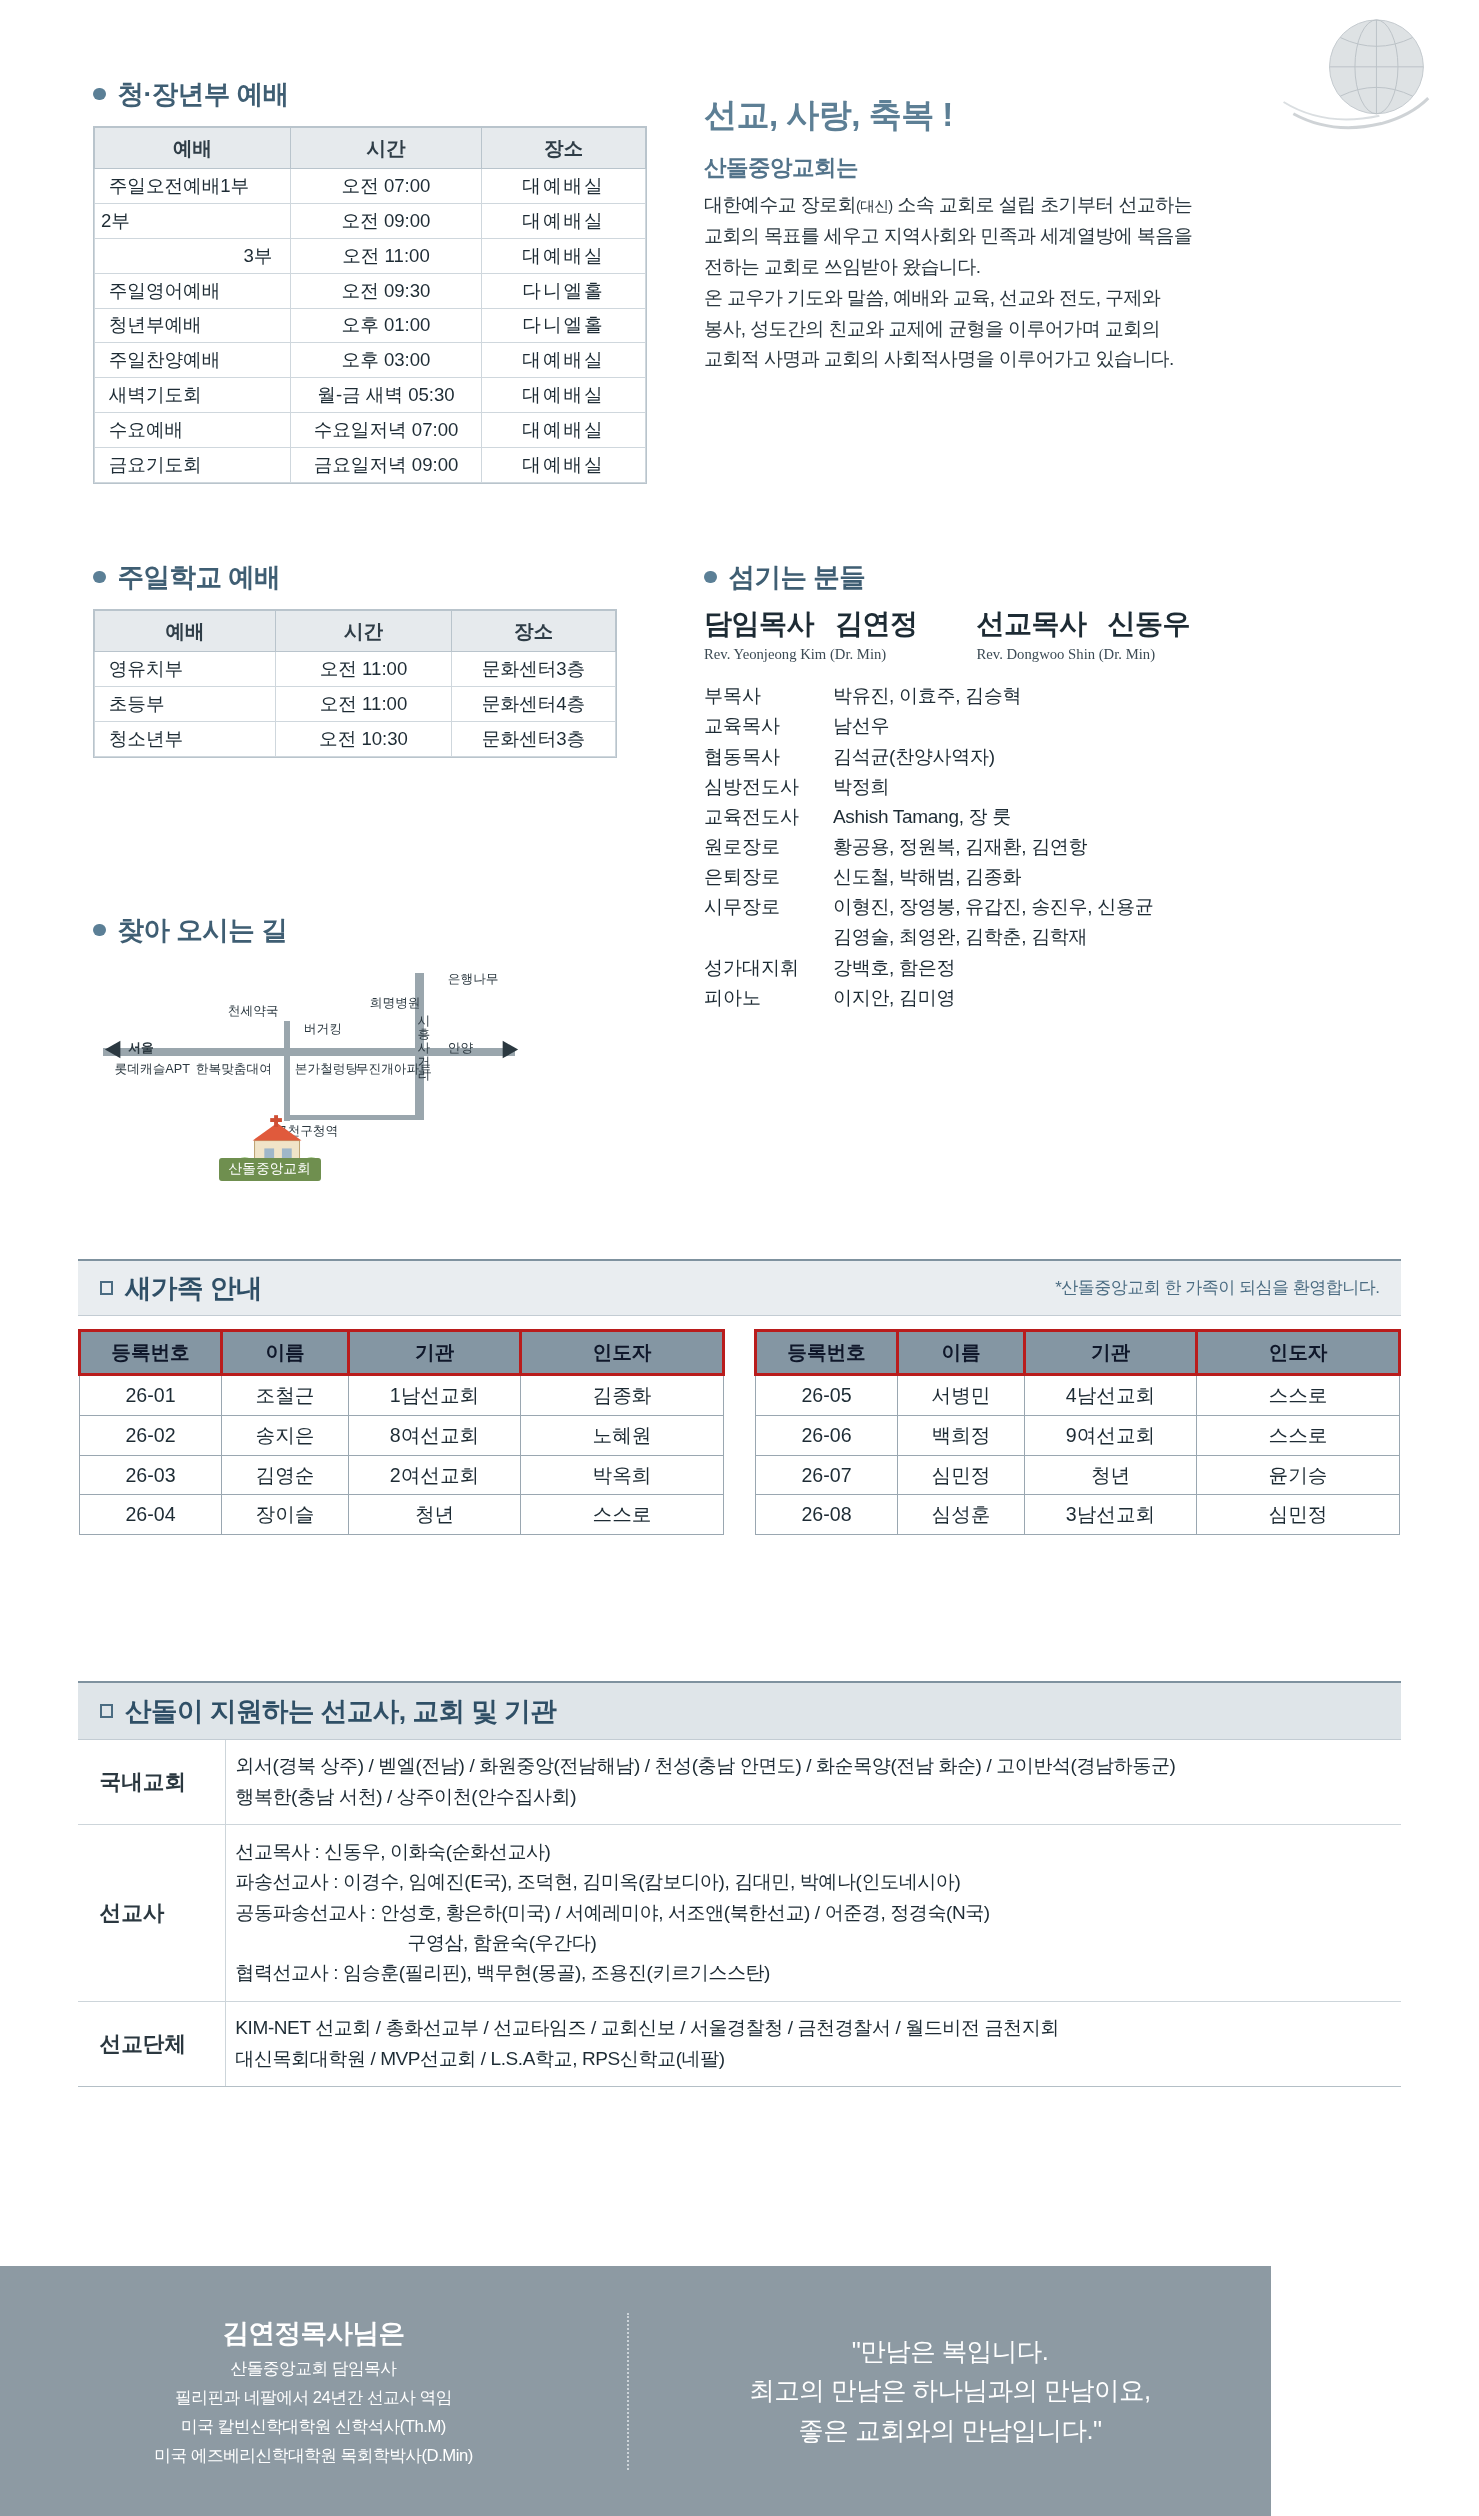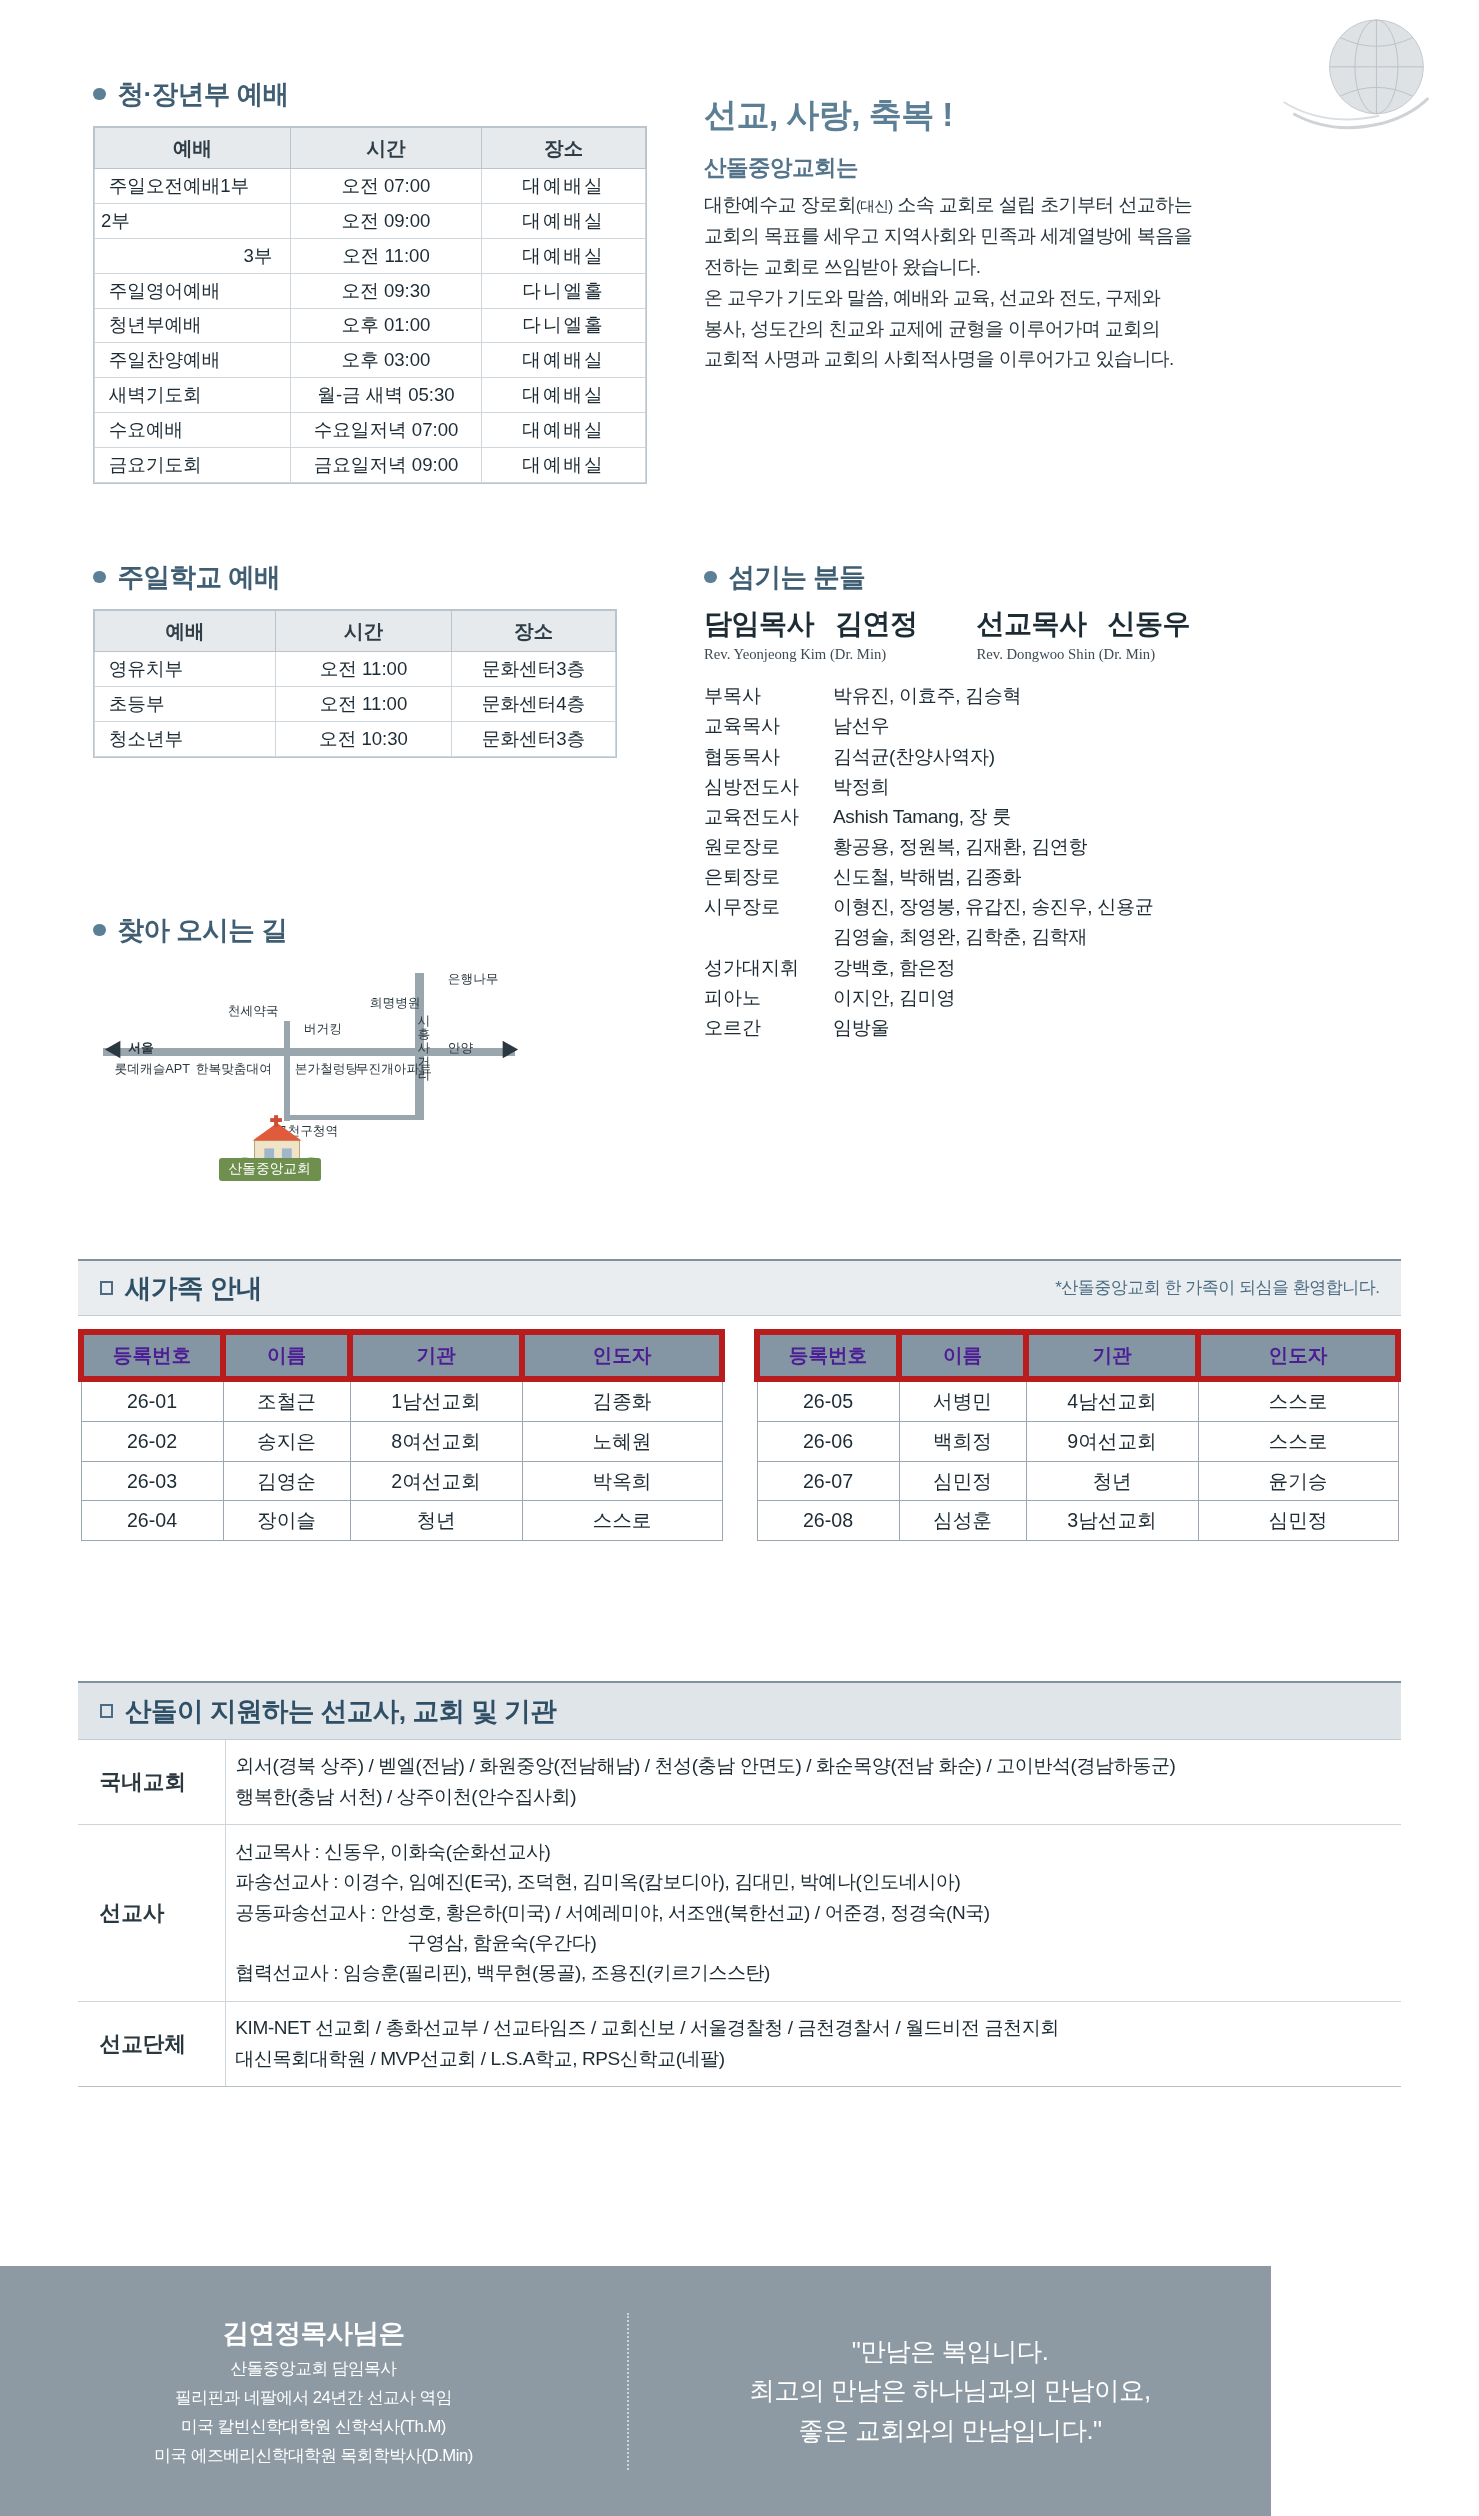"오르간" div.staff-row { html: <div> <div>오르간</div> <div>임방울</div> </div> -> none }
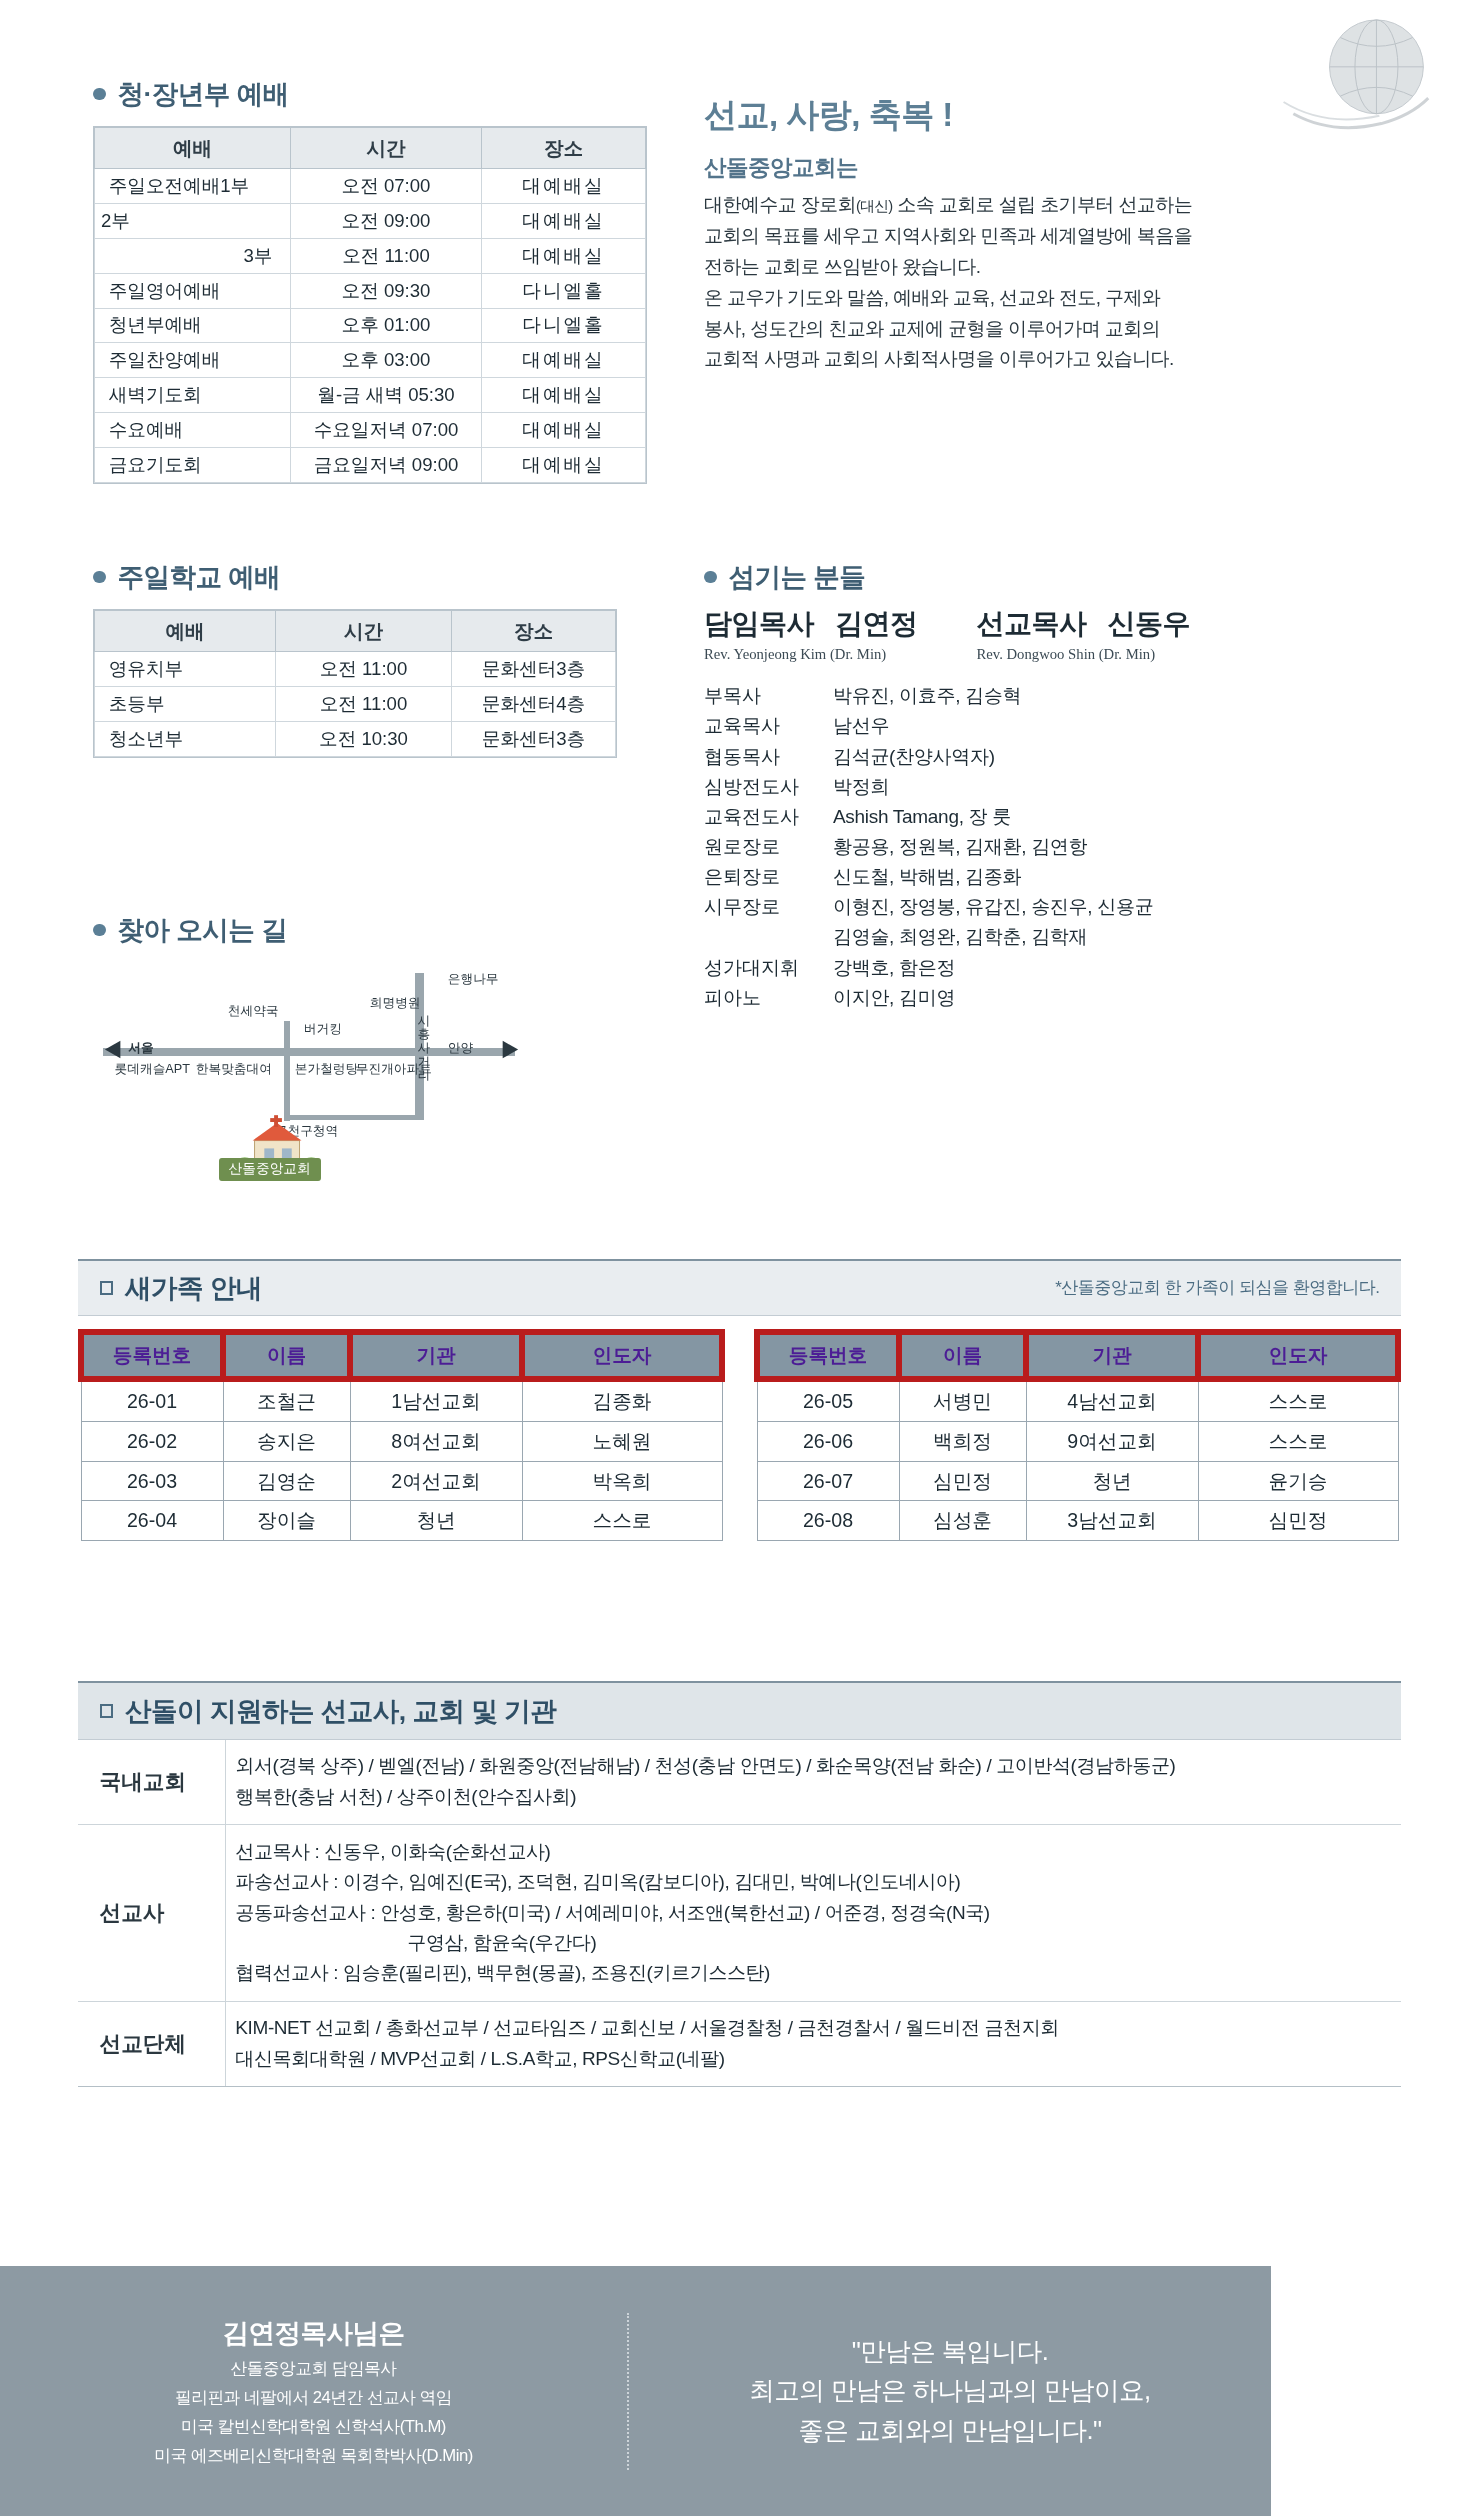"등록번호" table.nf th { border: 6px solid #b91c1c -> 3px solid #b91c1c; color: #4c1d95 -> #0f172a }
